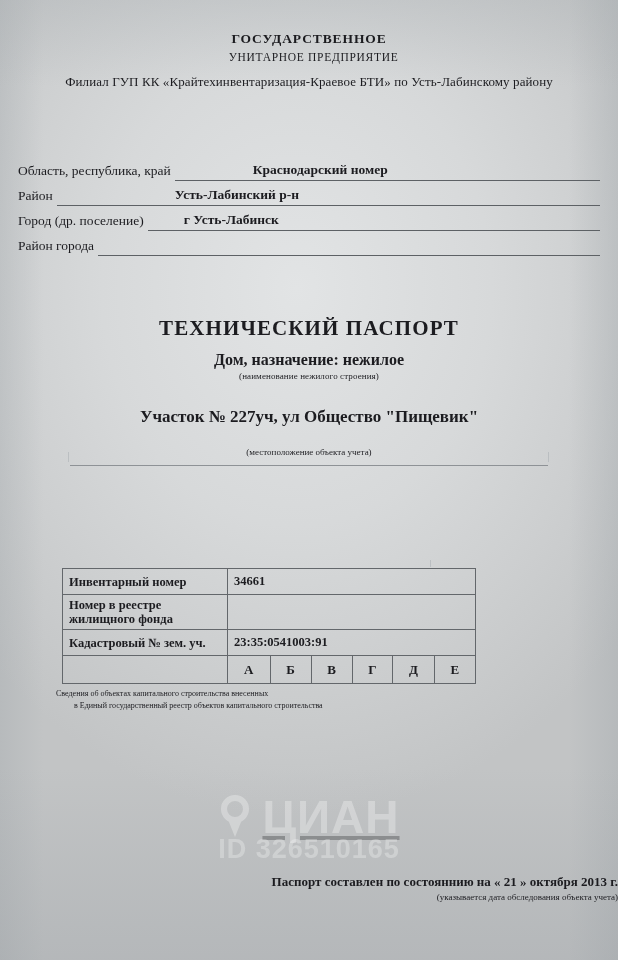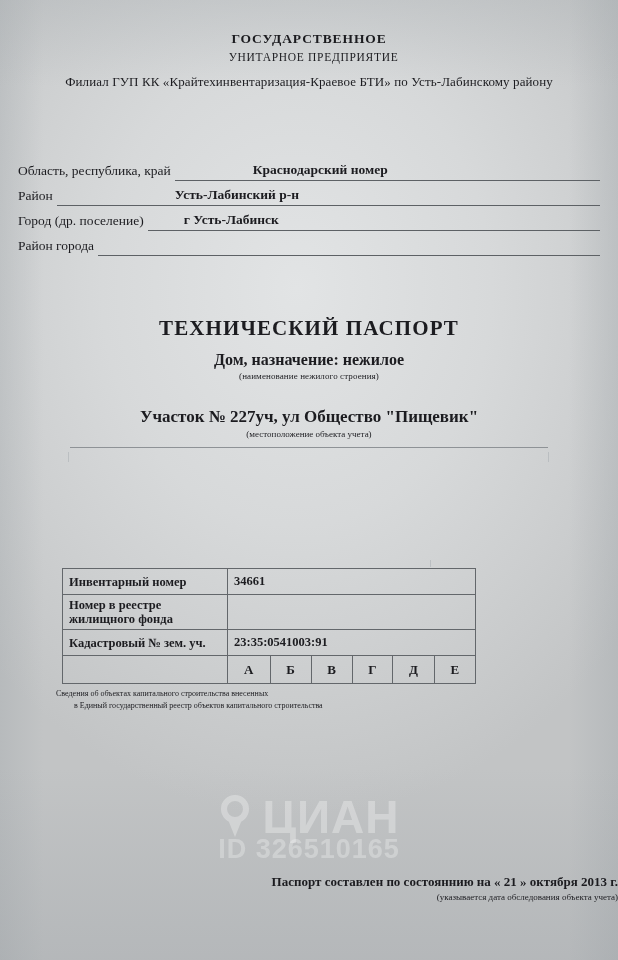"(местоположение объекта учета)" .doc-note2 { margin-top: 2px -> 20px }
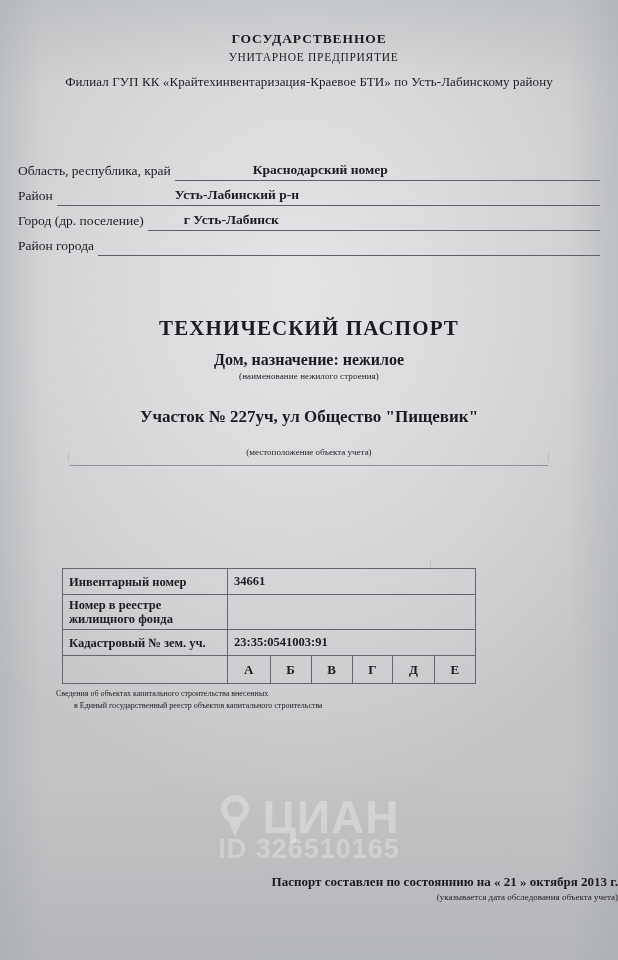"ЦИАН" .wm-row { text-decoration: none -> underline }
